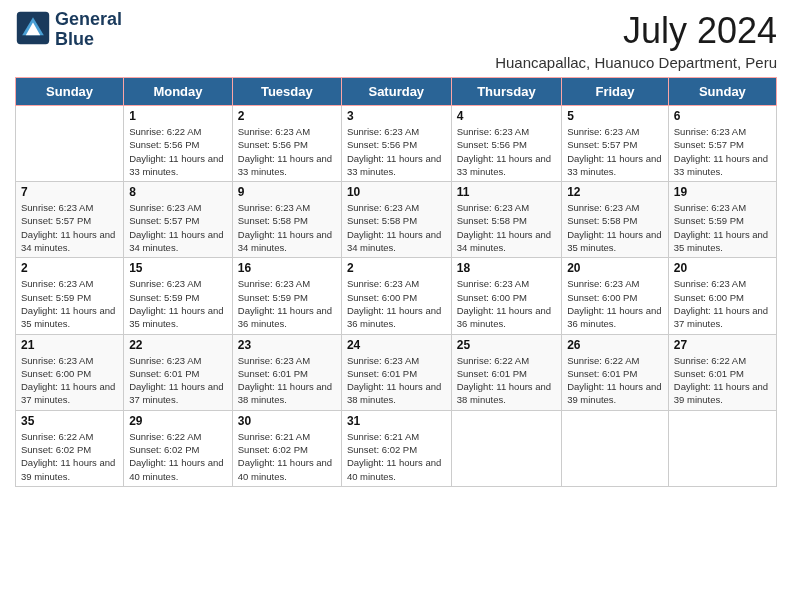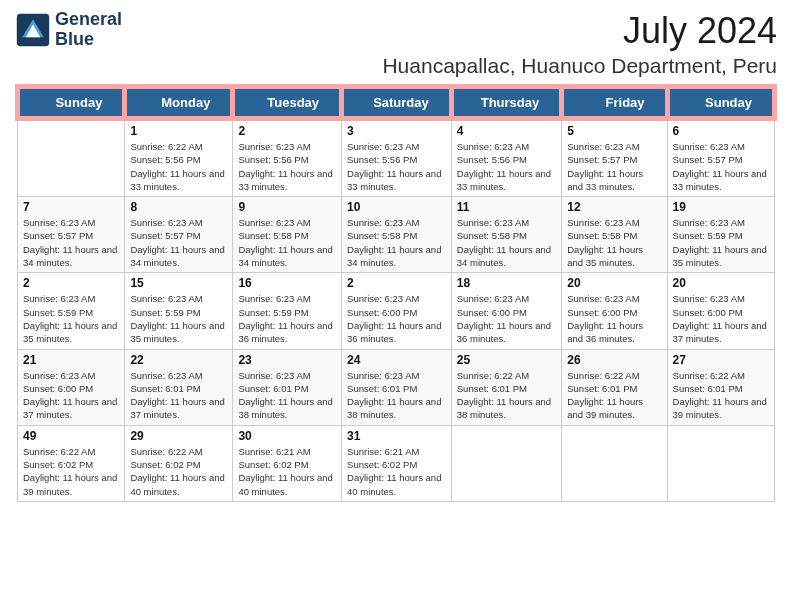"General" .logo { align-items: center -> flex-start }
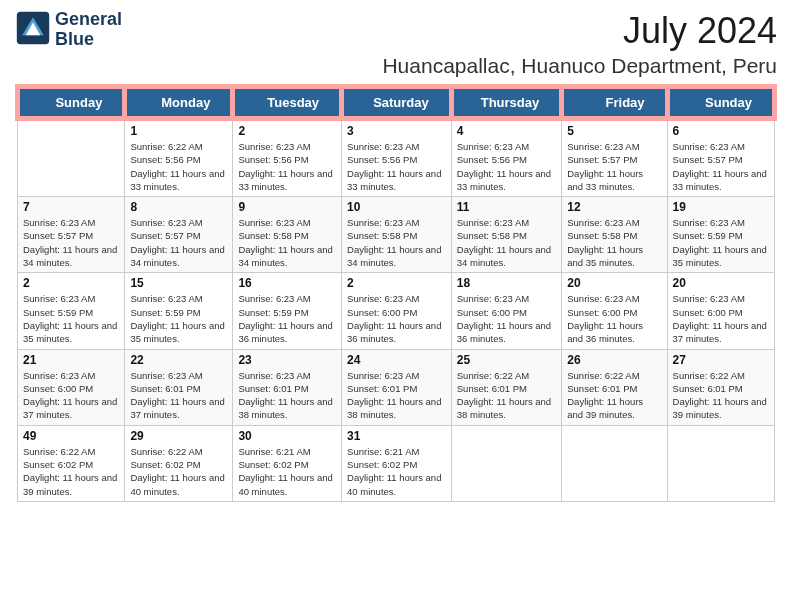"Huancapallac, Huanuco Department, Peru" .subtitle { font-size: 21px -> 15px }
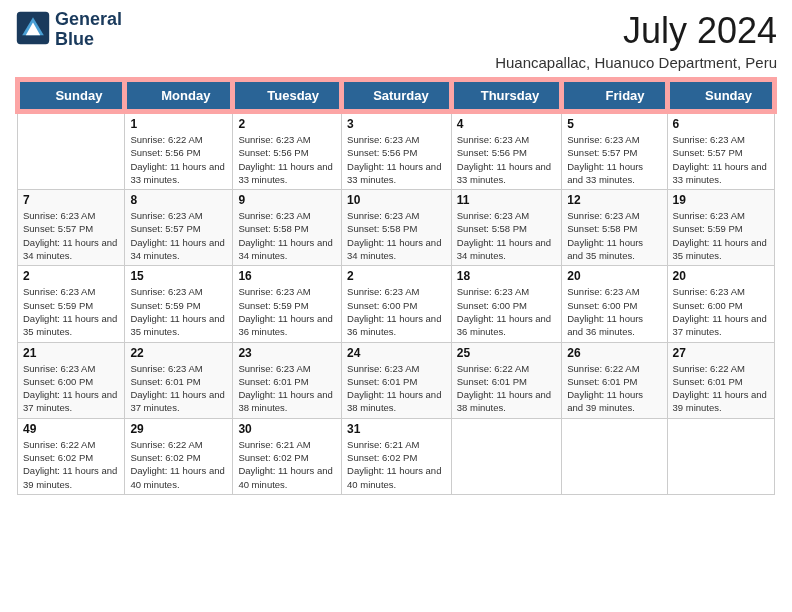"Sunday" .calendar-table th { border: 5px solid #fca5a5 -> 1px solid #fca5a5; text-align: right -> center }
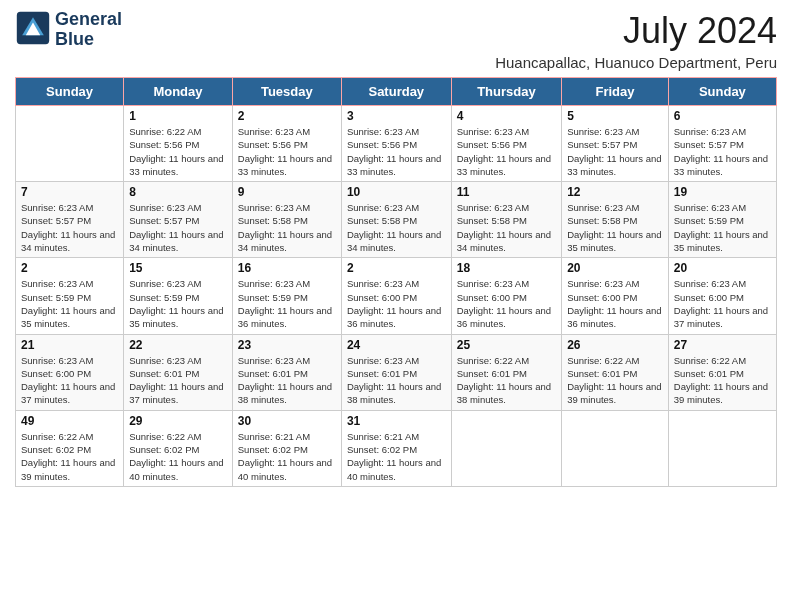"49" span.day-number { text: 49 -> 35 }
